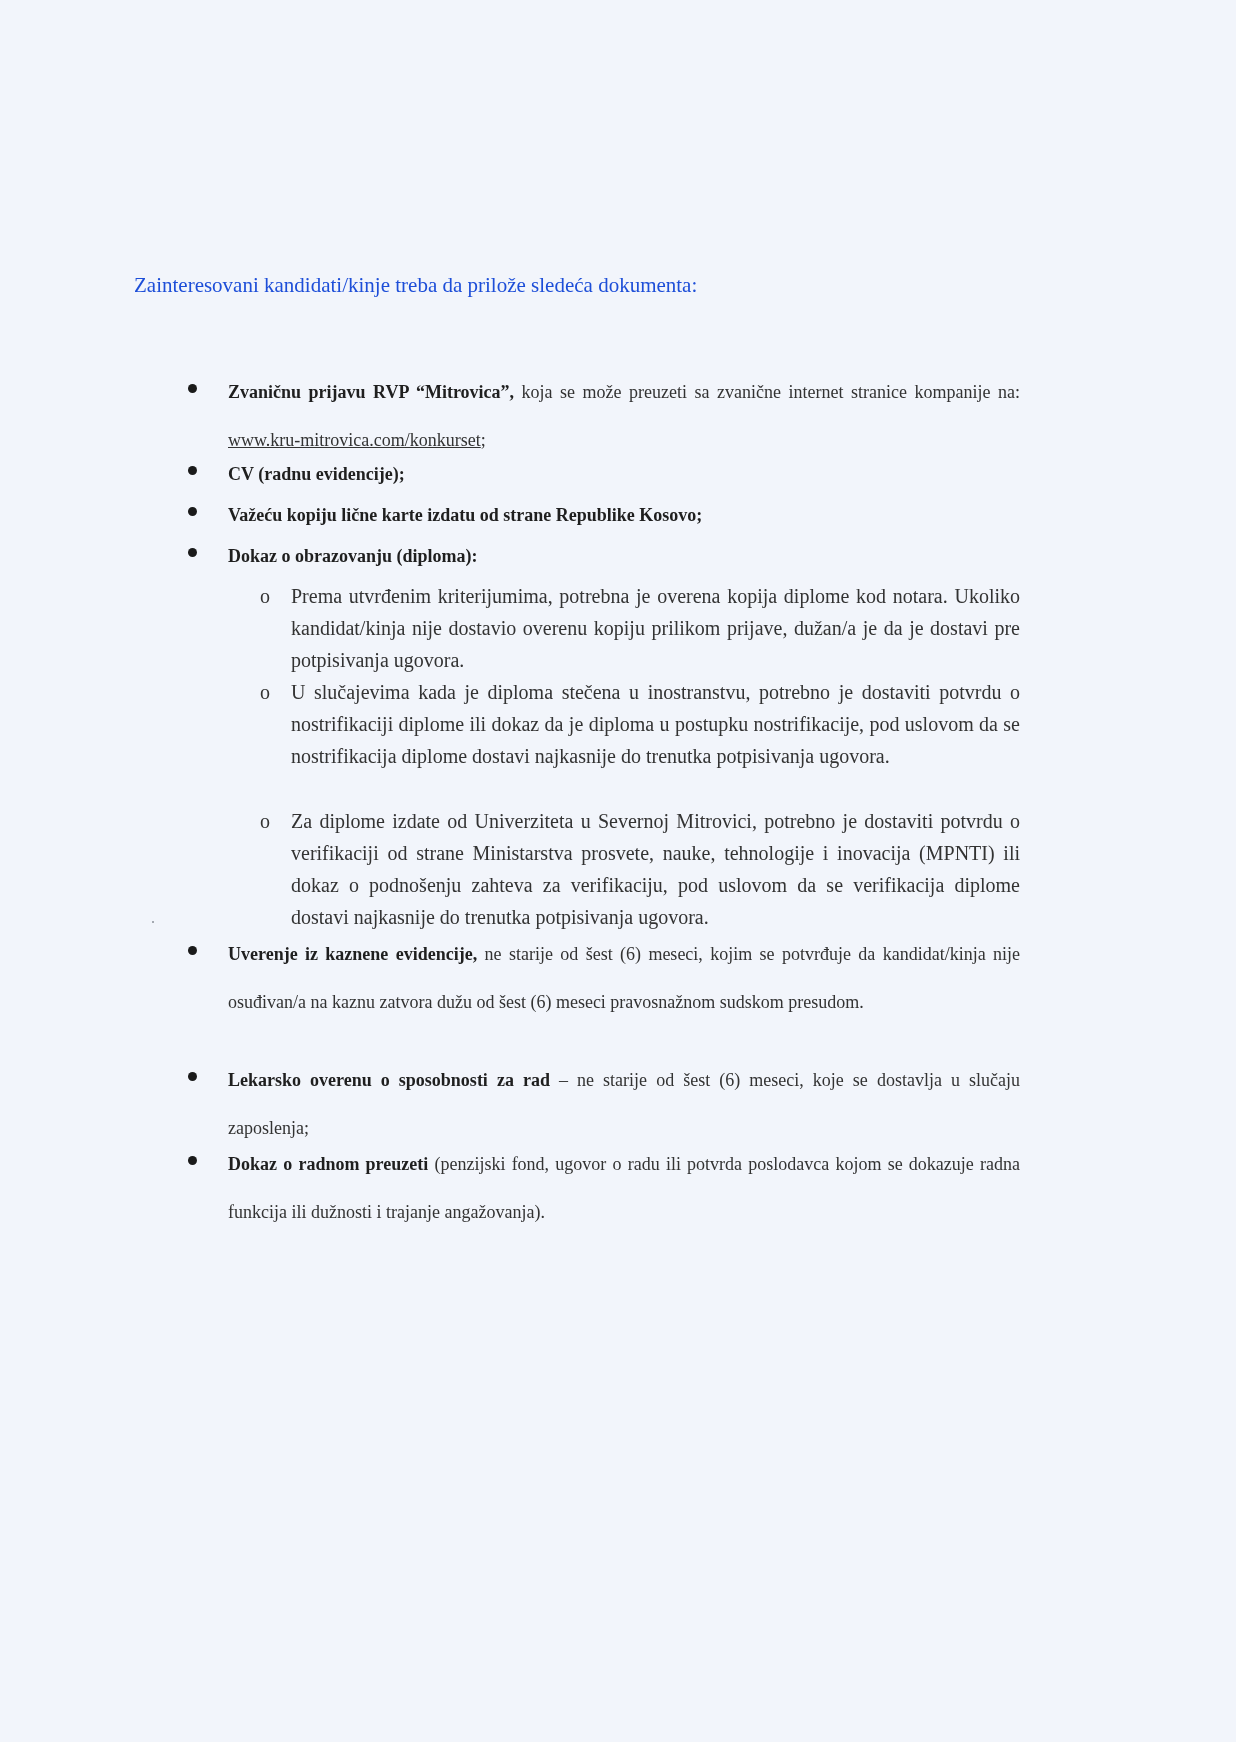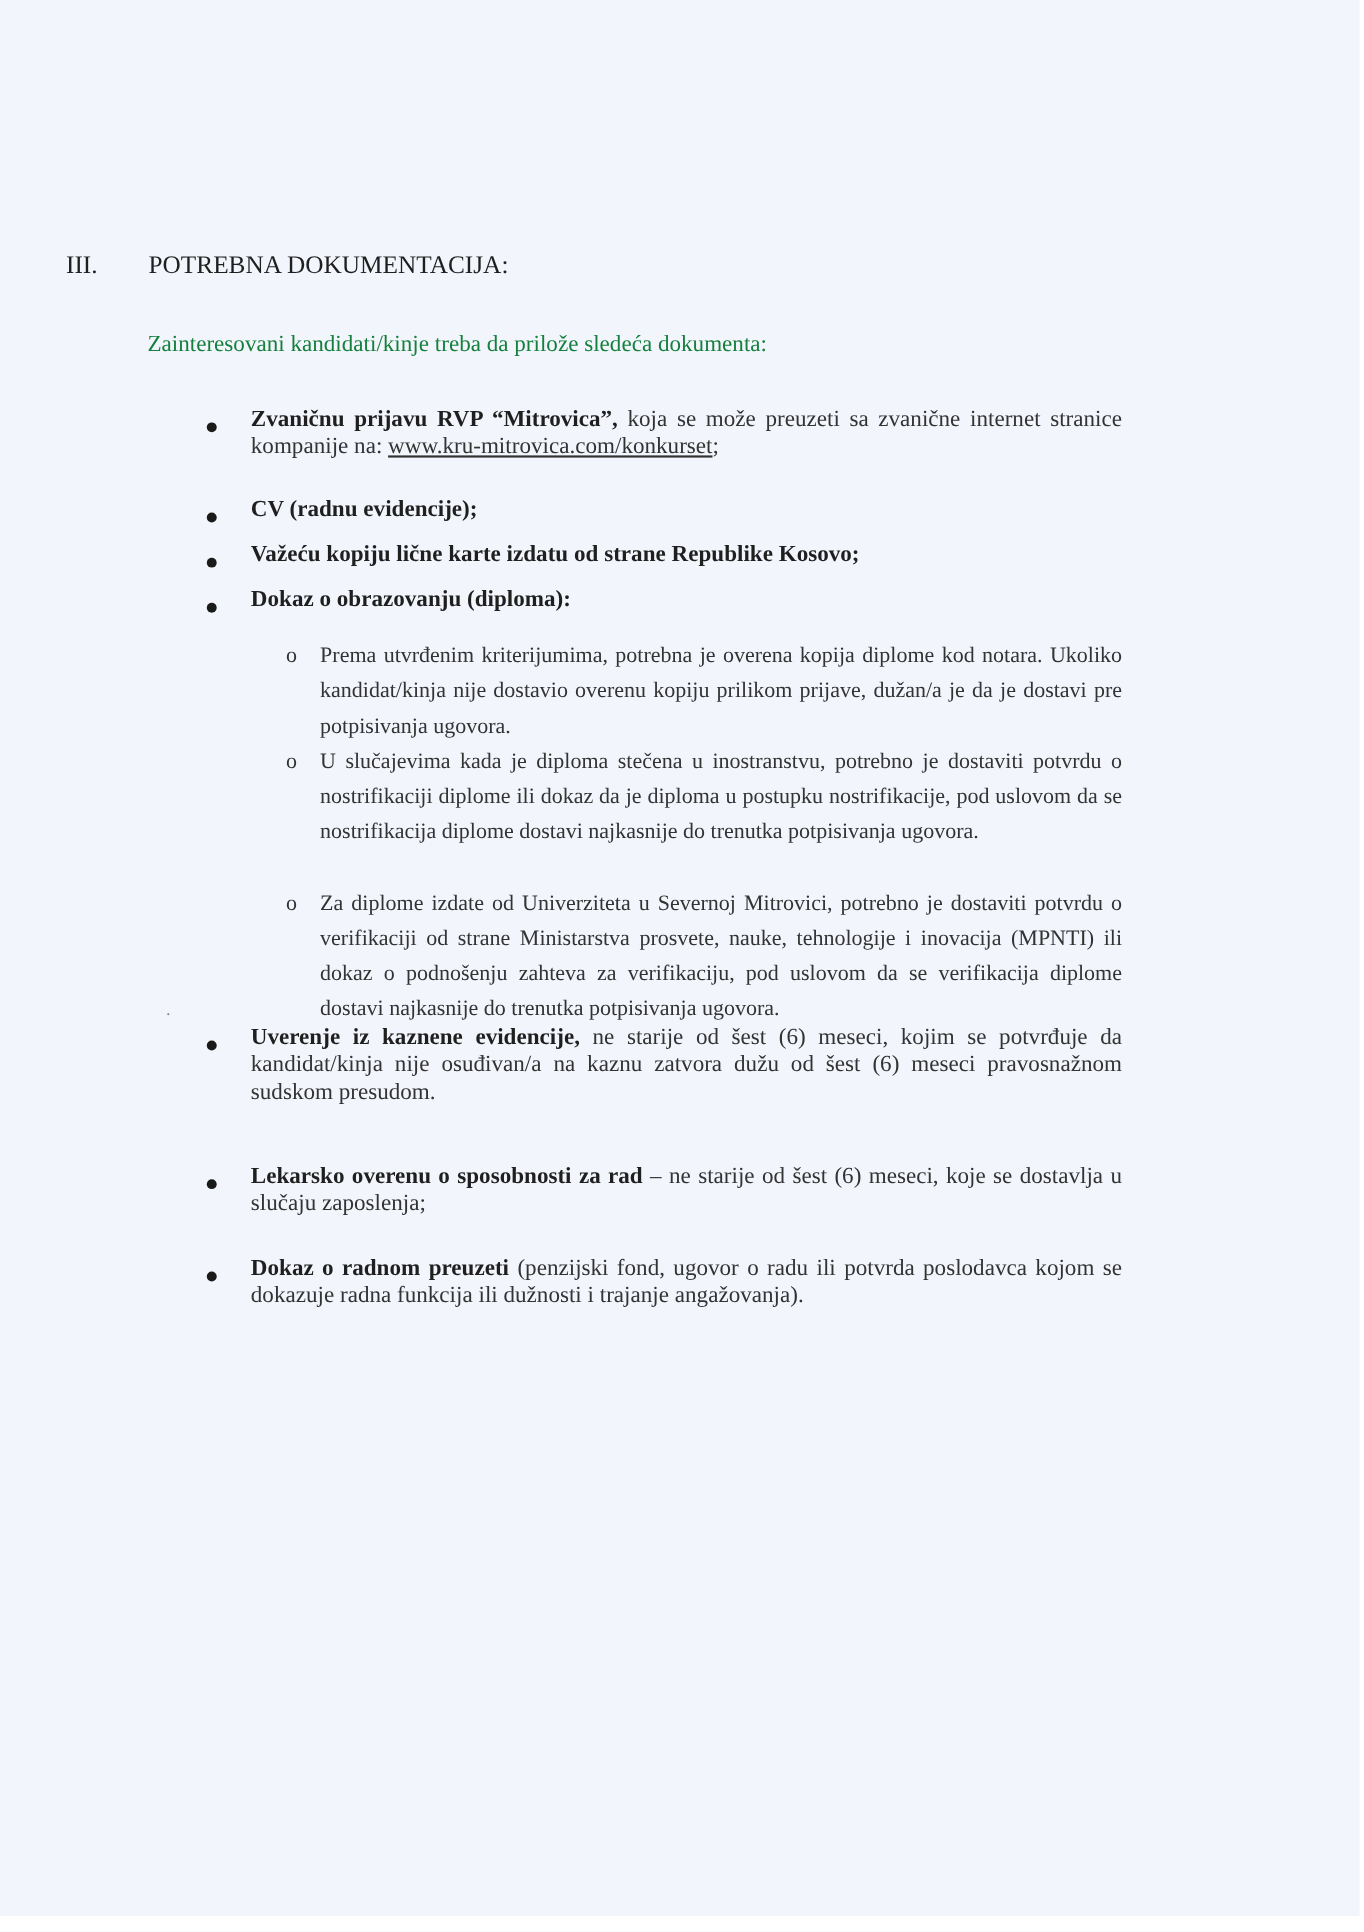"III." div.heading { html: <div> <span>III.</span> <span>POTREBNA DOKUMENTACIJA:</span> </div> -> none }
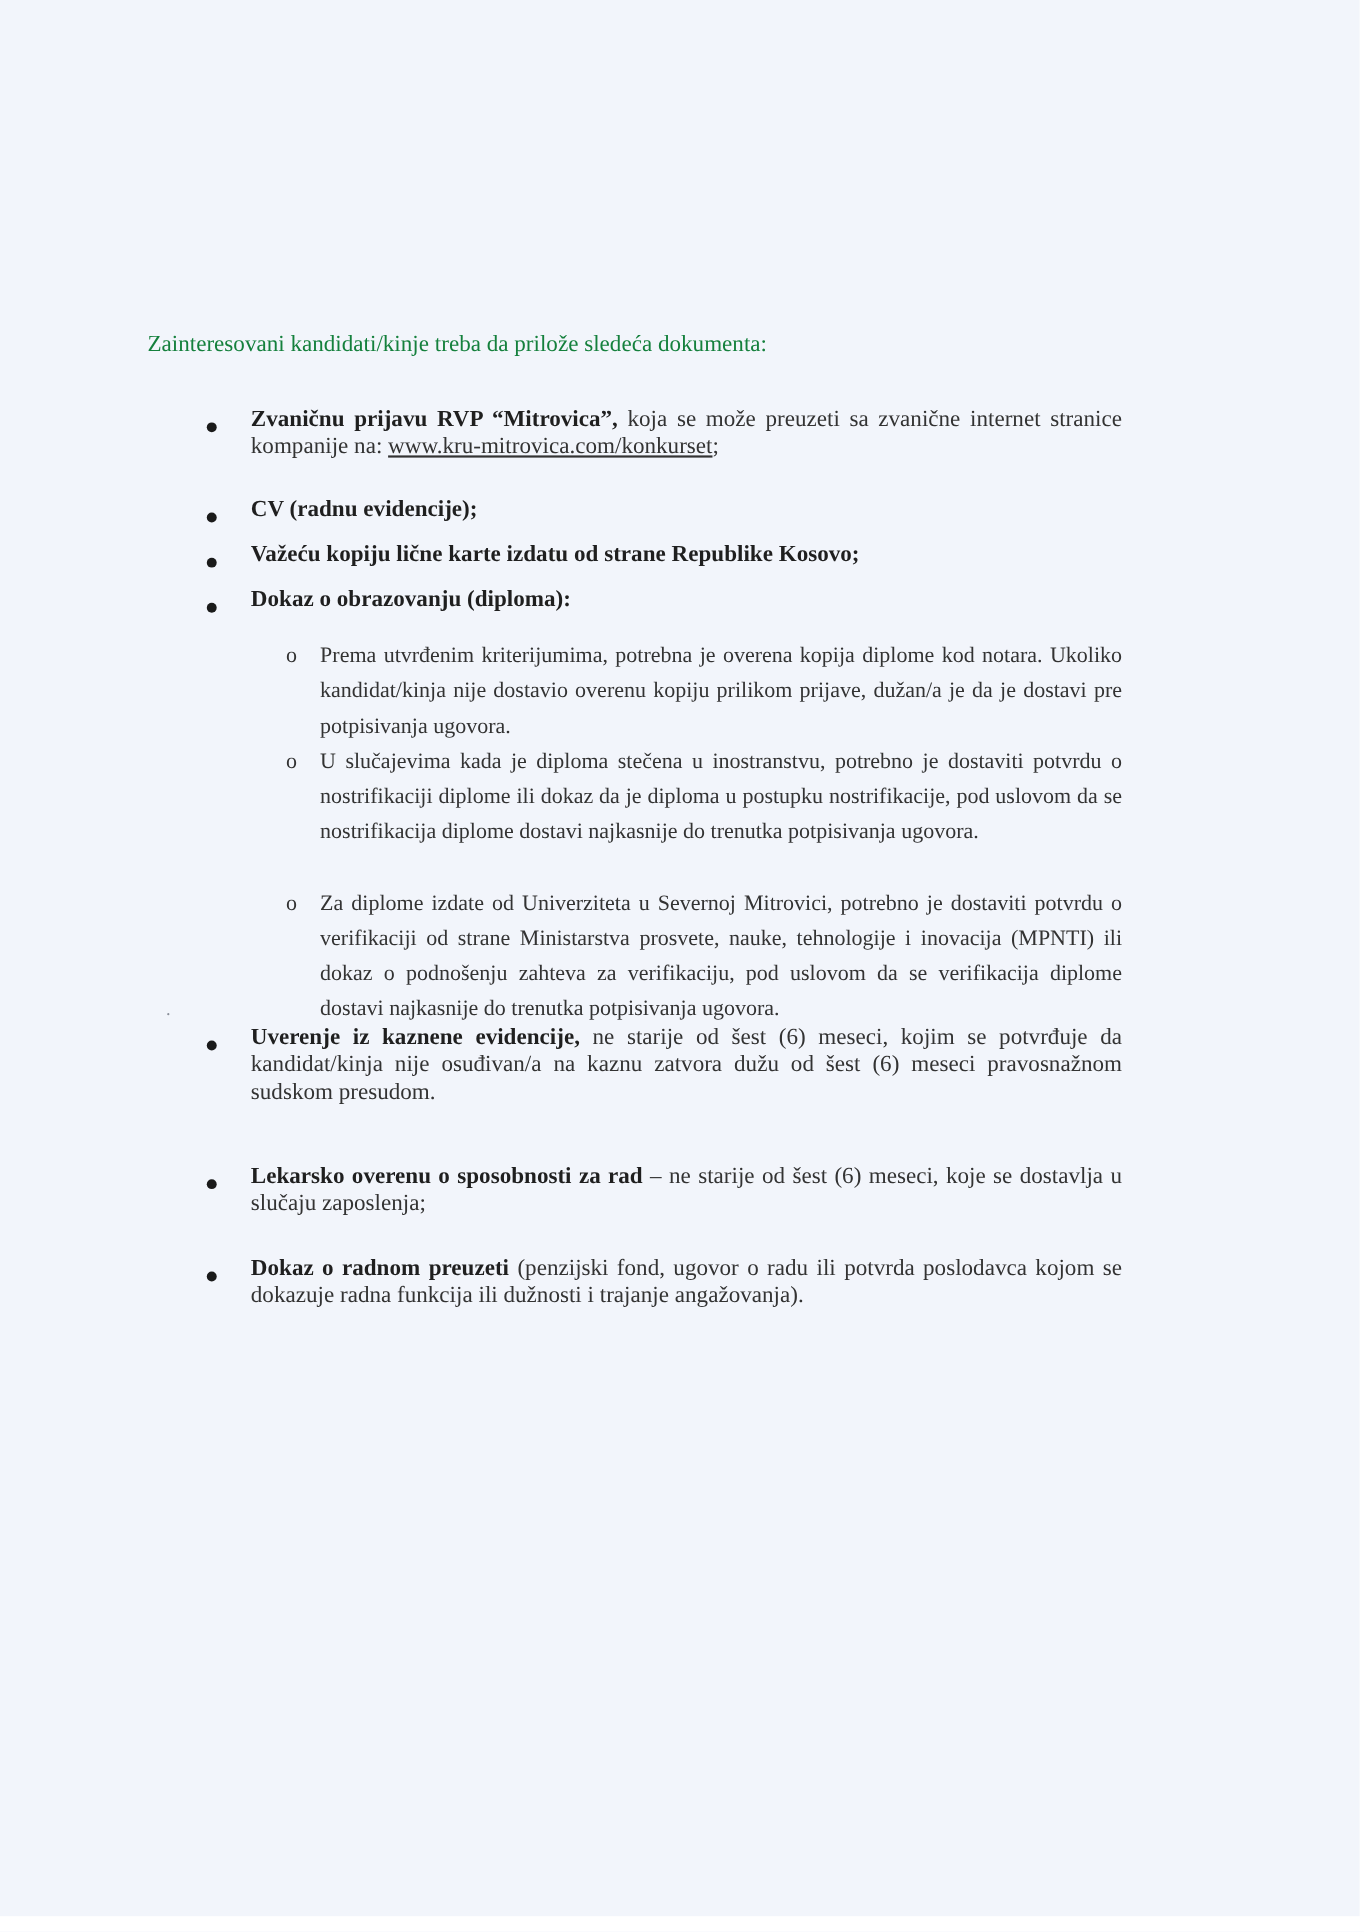"Zainteresovani kandidati/kinje treba da" .intro { color: #15803d -> #1d4ed8; top: 300px -> 273px }
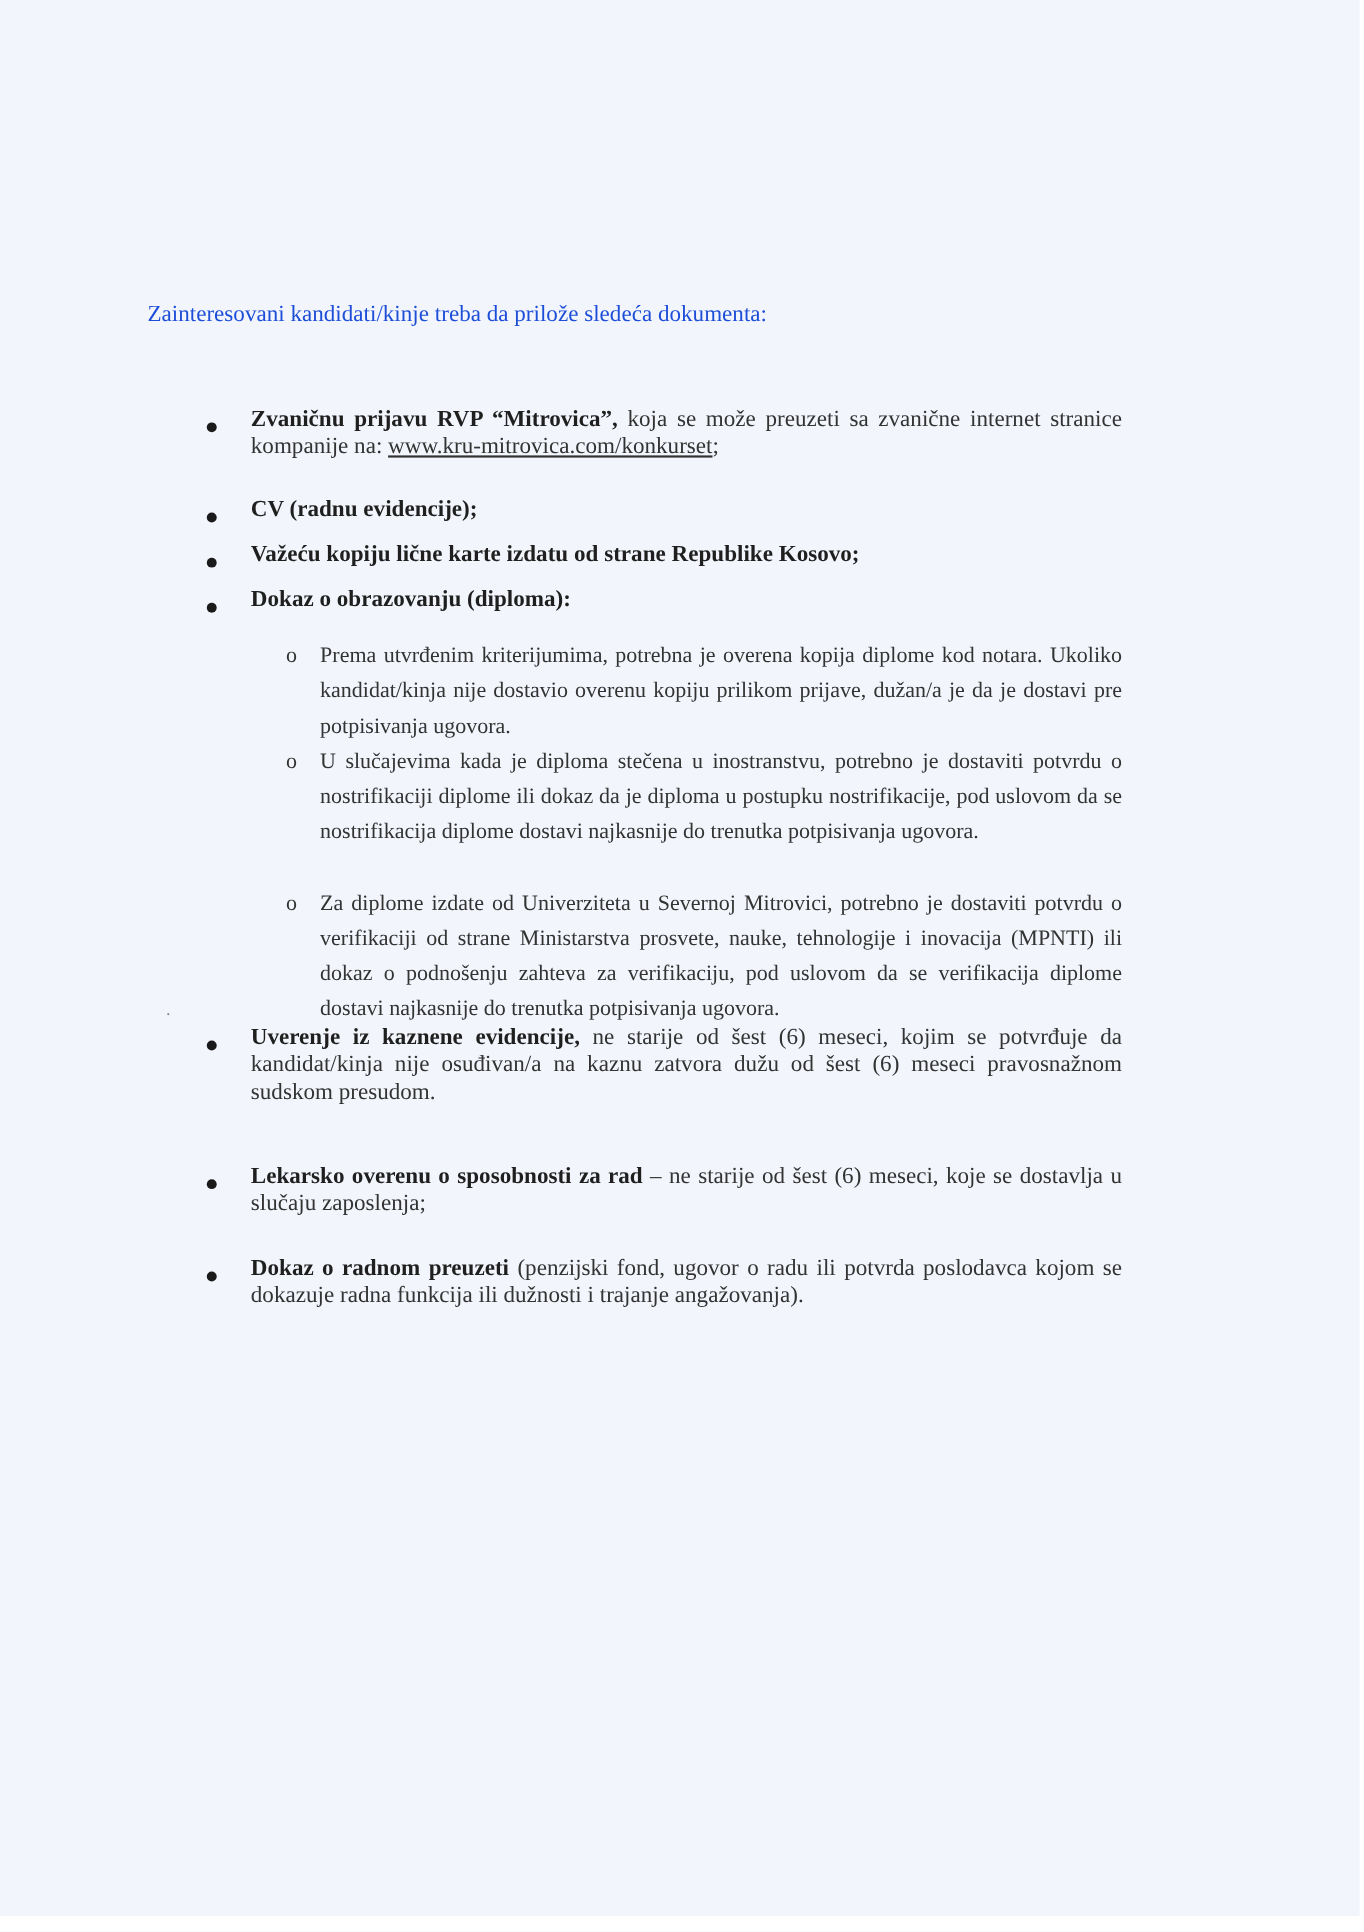"Zvaničnu prijavu RVP “Mitrovica”, koja" .item { font-size: 21px -> 18px; line-height: 25px -> 48px }
